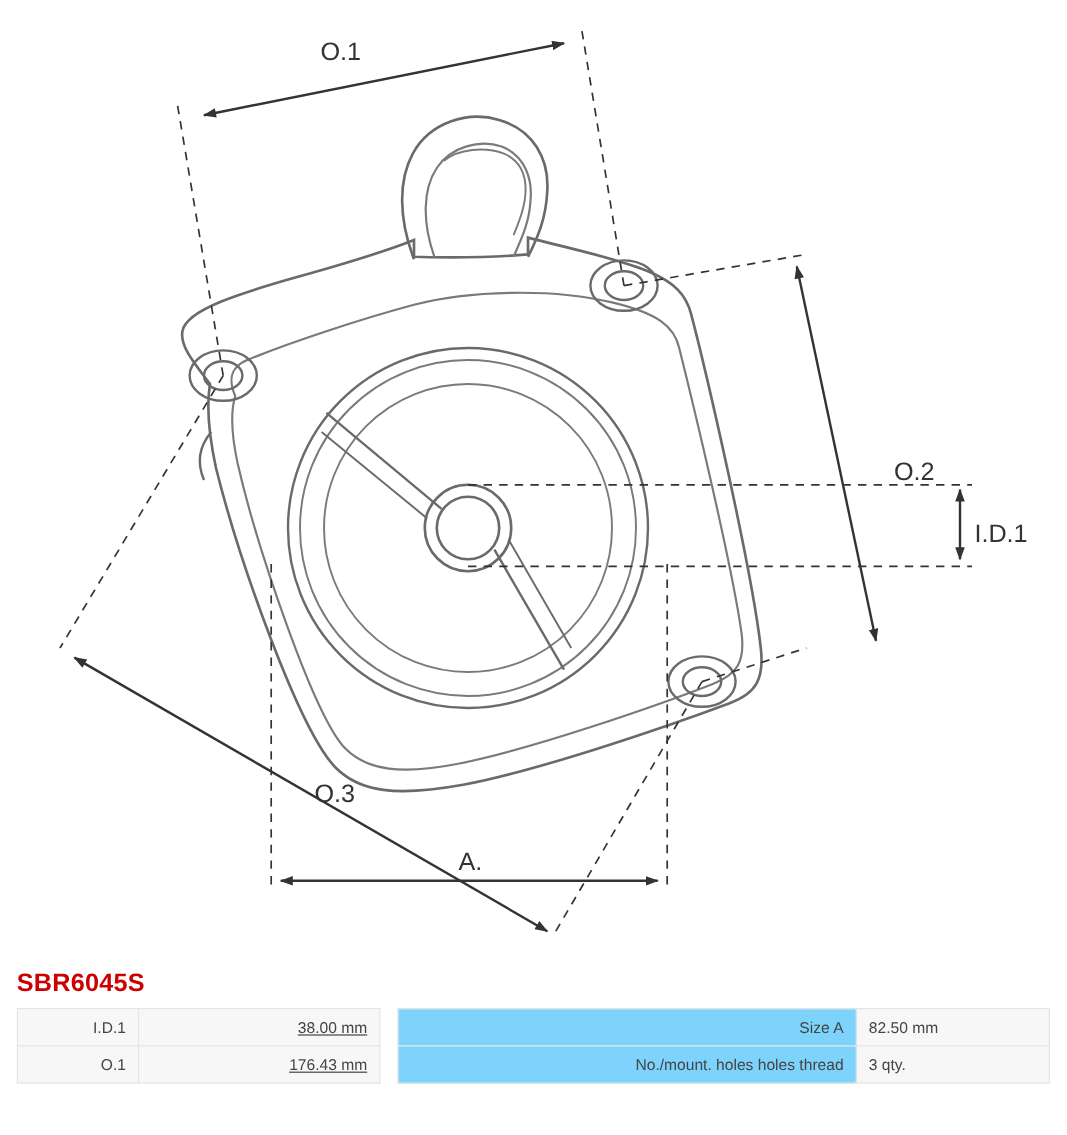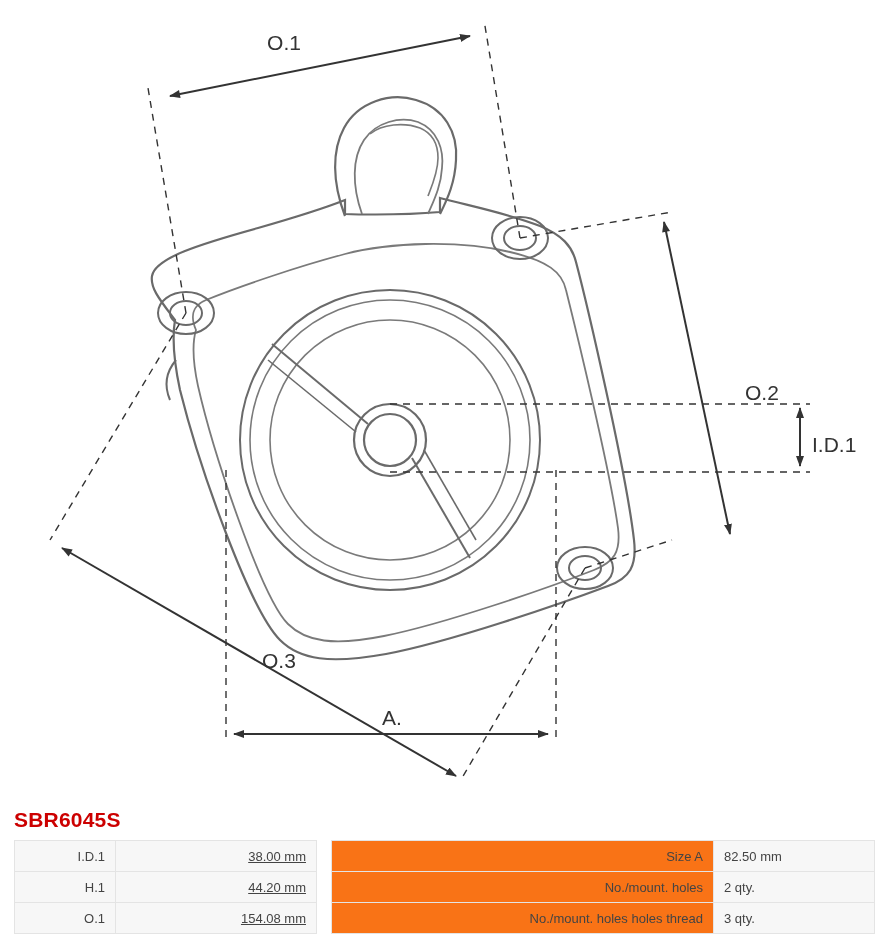"Size A" #spec-table td.k-right { background: #f97316 -> #7dd3fc }
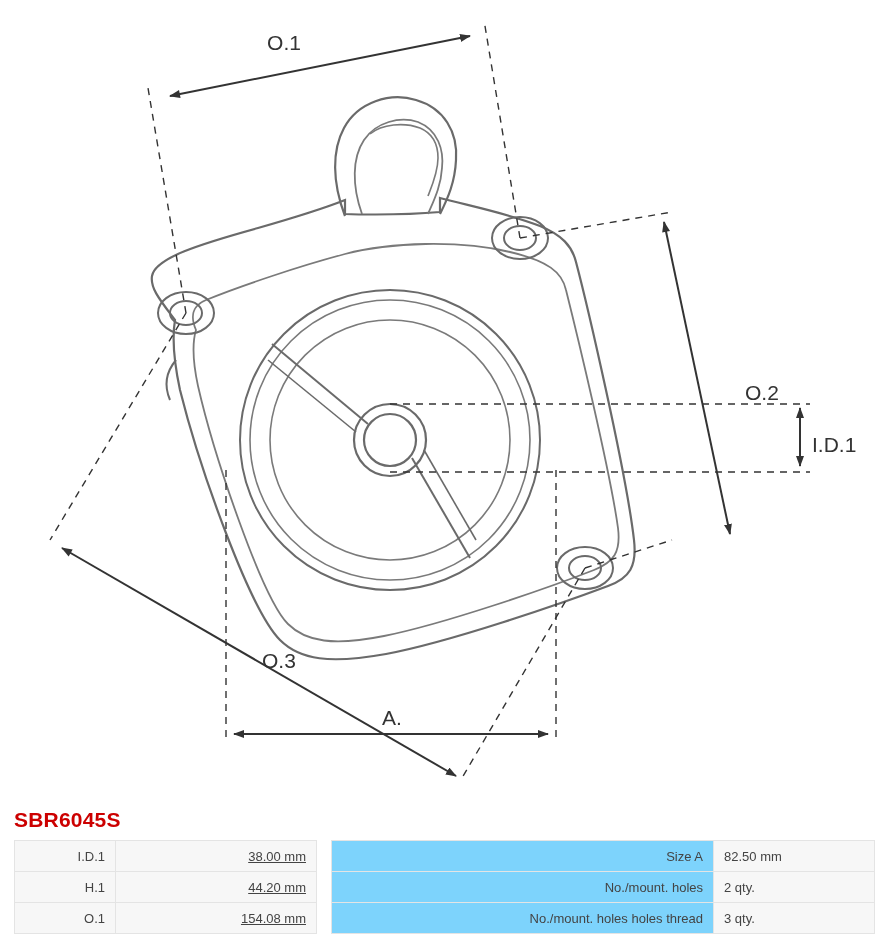"H.1" tr { html: <tr> <td>H.1</td> <td>44.20 mm</td> <td></td> <td>No./mount. holes</td> <td>2 qty.</td> </tr> -> none }
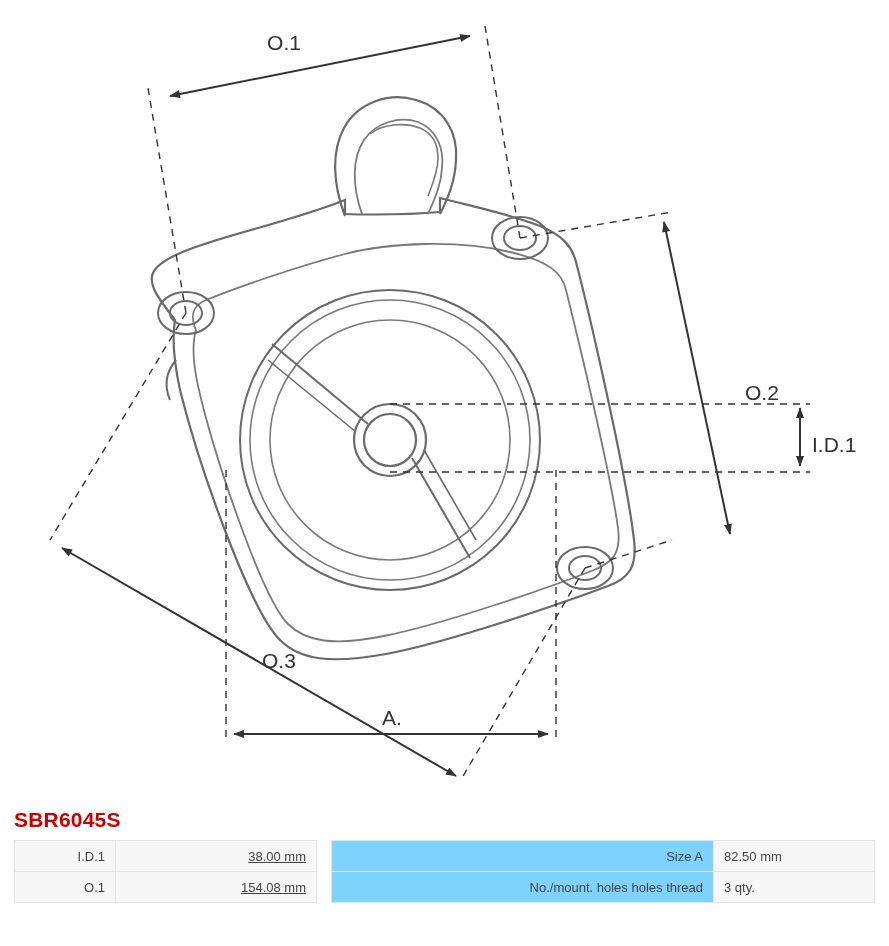"154.08 mm" td.v-left { text: 154.08 -> 176.43 }
